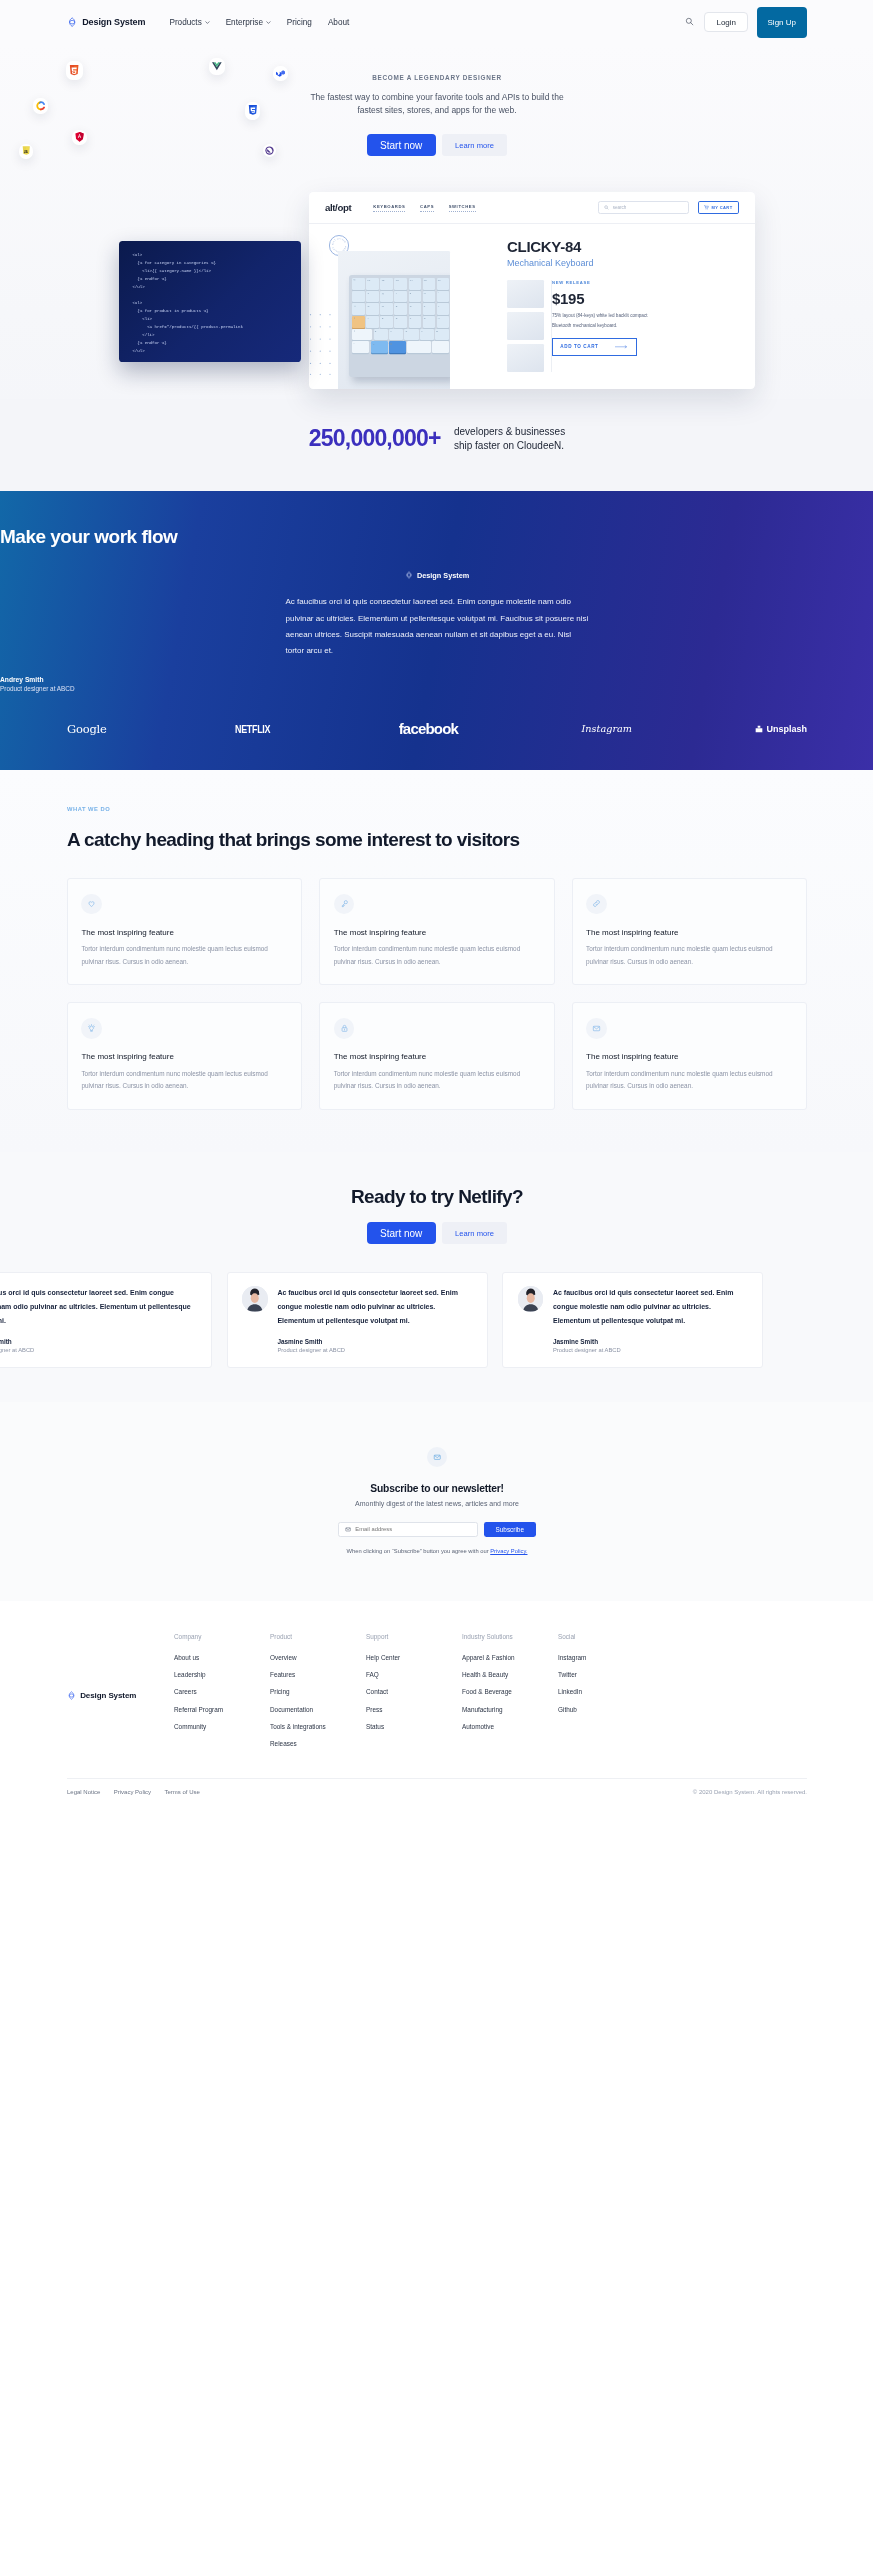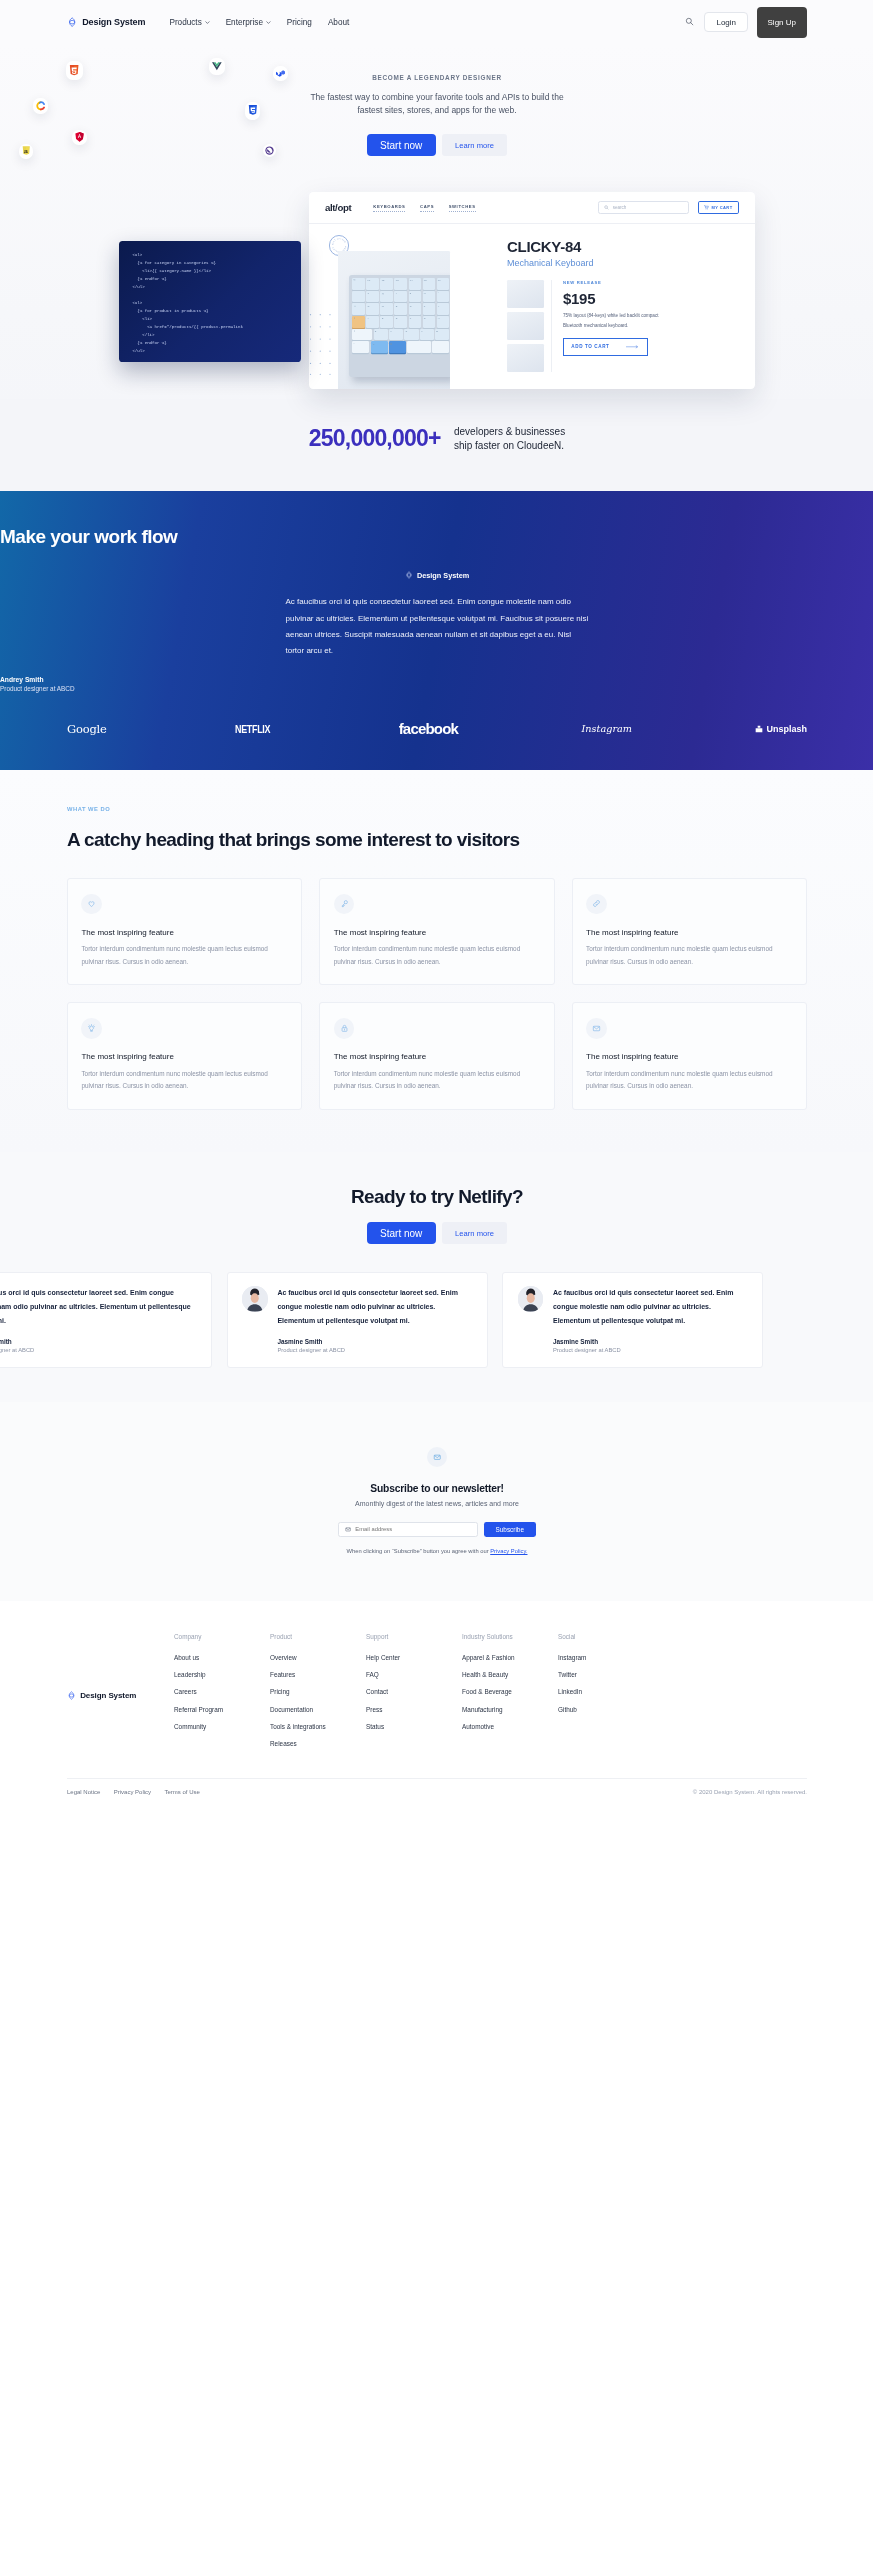"Sign Up" .btn-signup { background: #404040 -> #0369a1 }
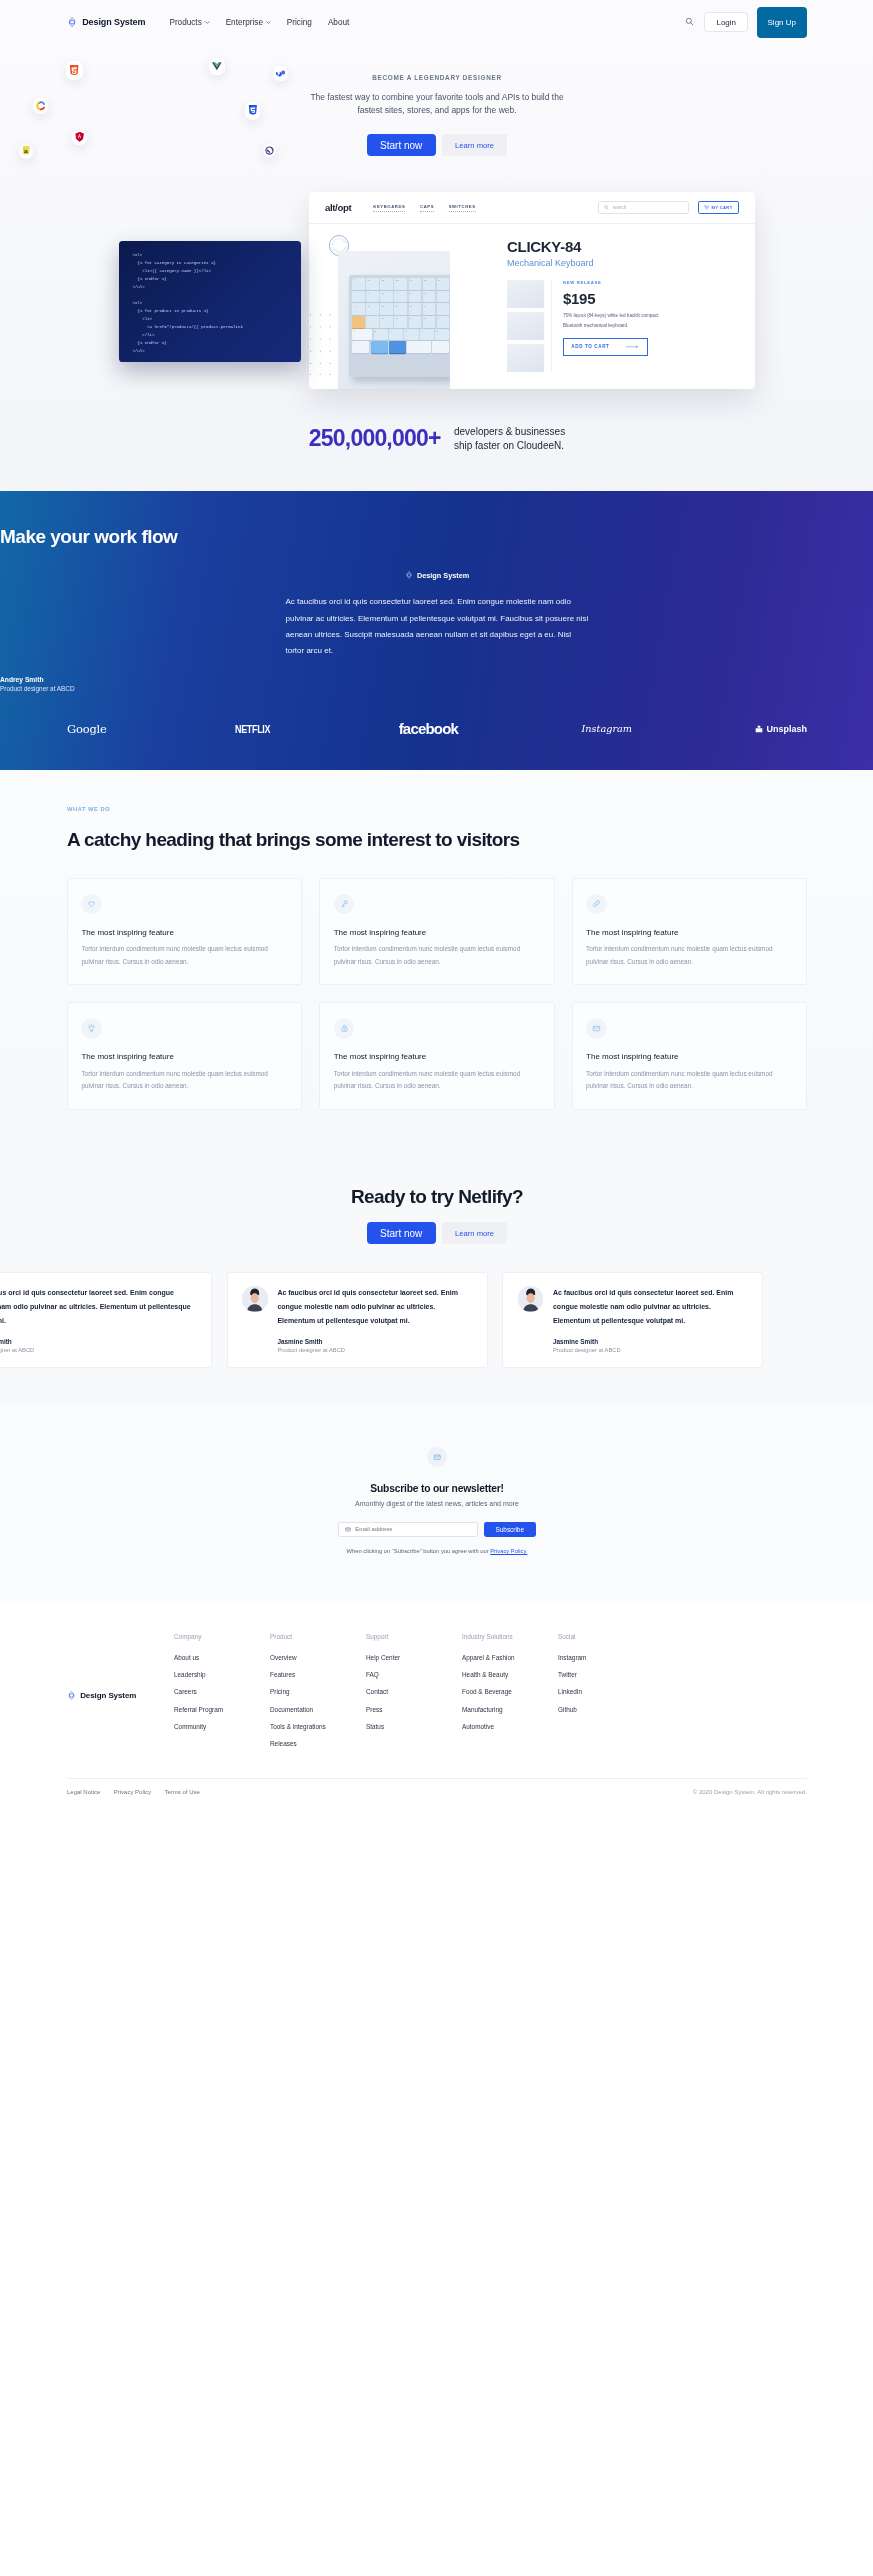"$195" .prod-body { gap: 11px -> 0 }
